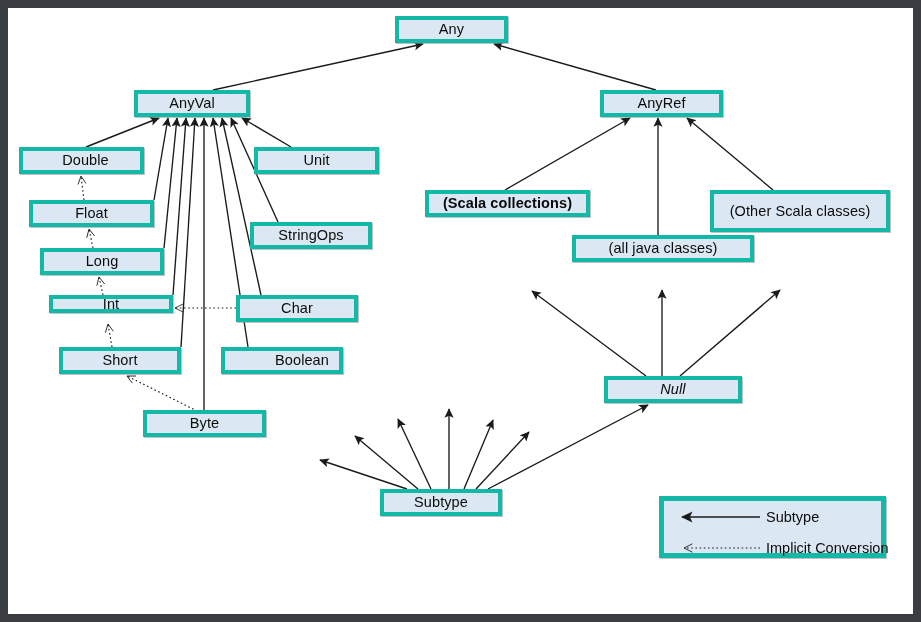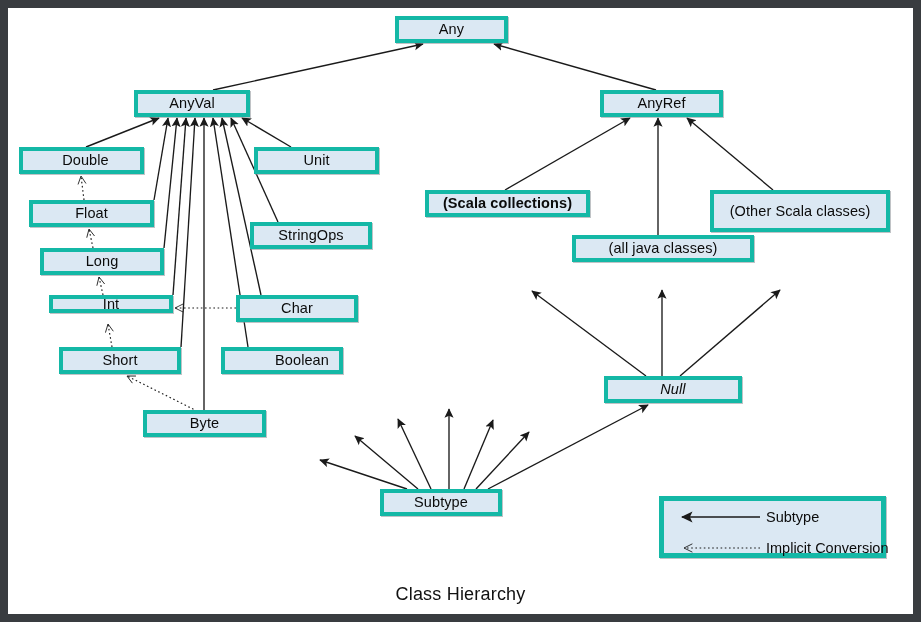"Class Hierarchy" div { html: <div>Class Hierarchy</div> -> none }
